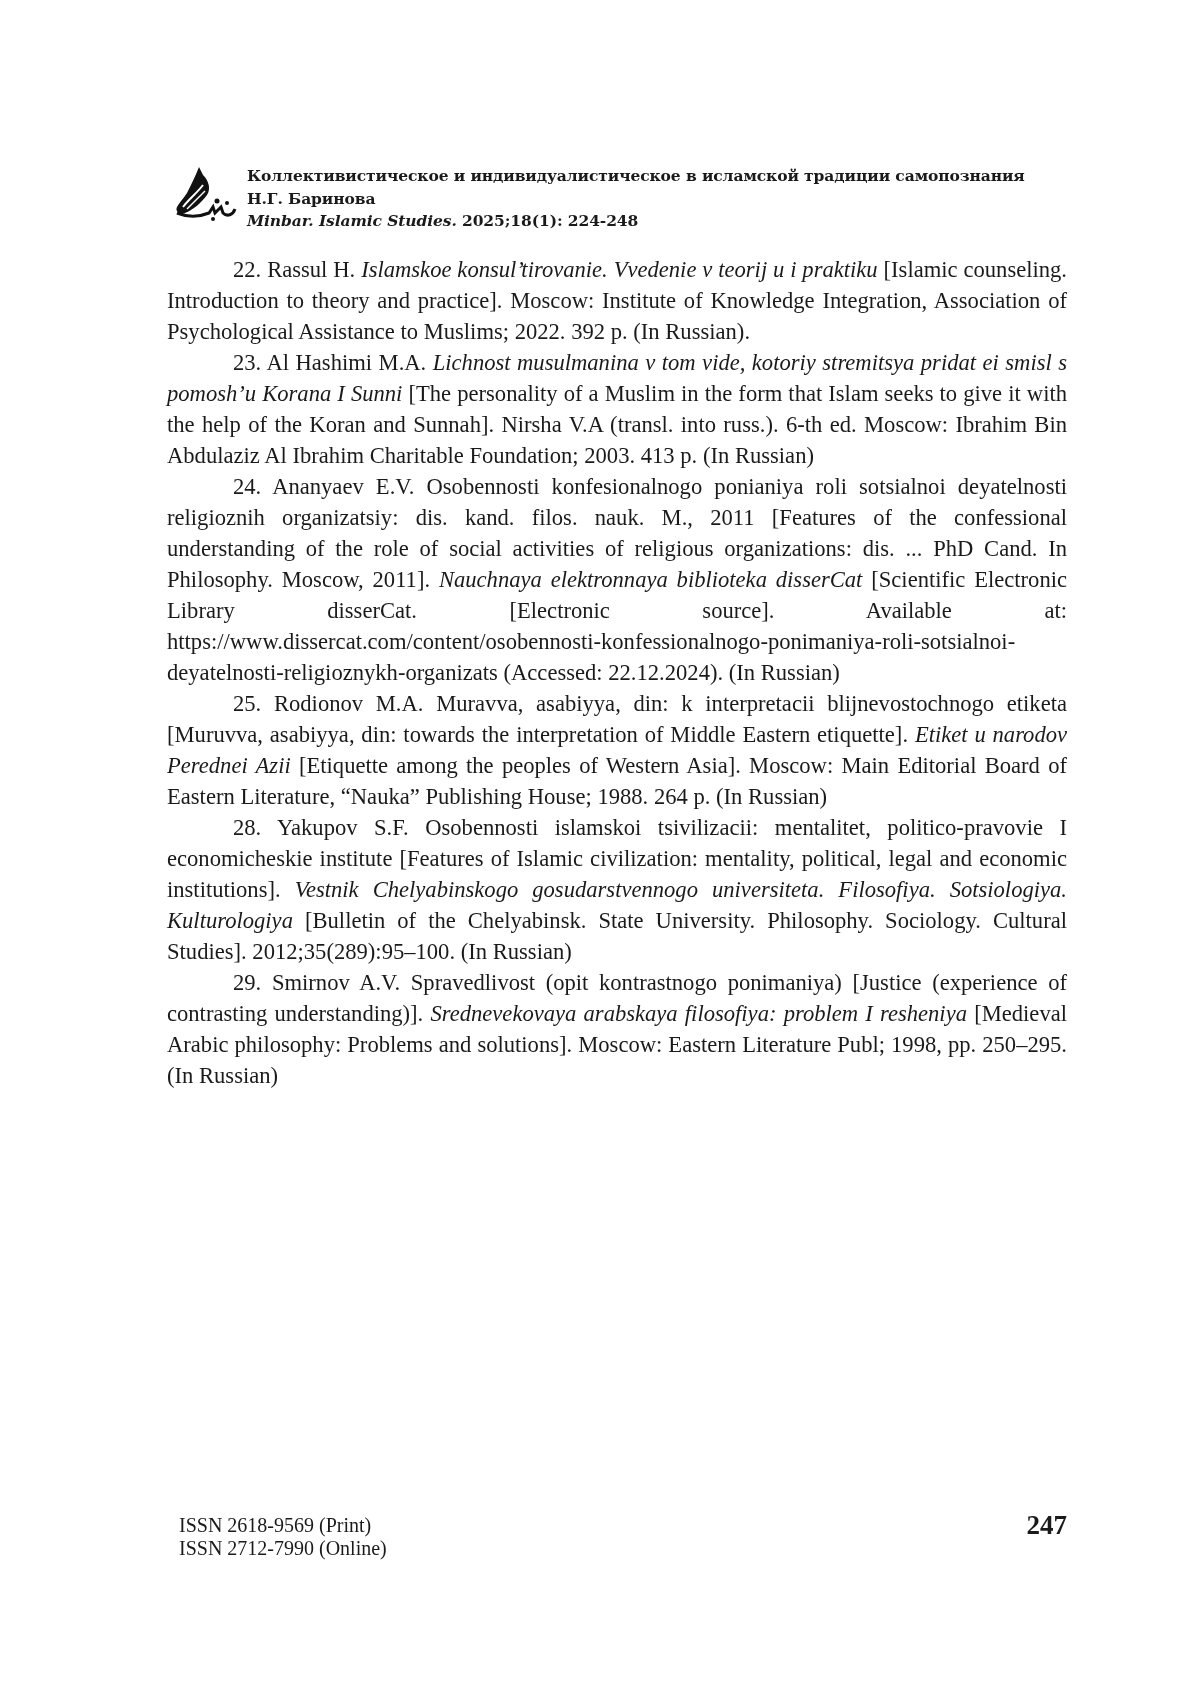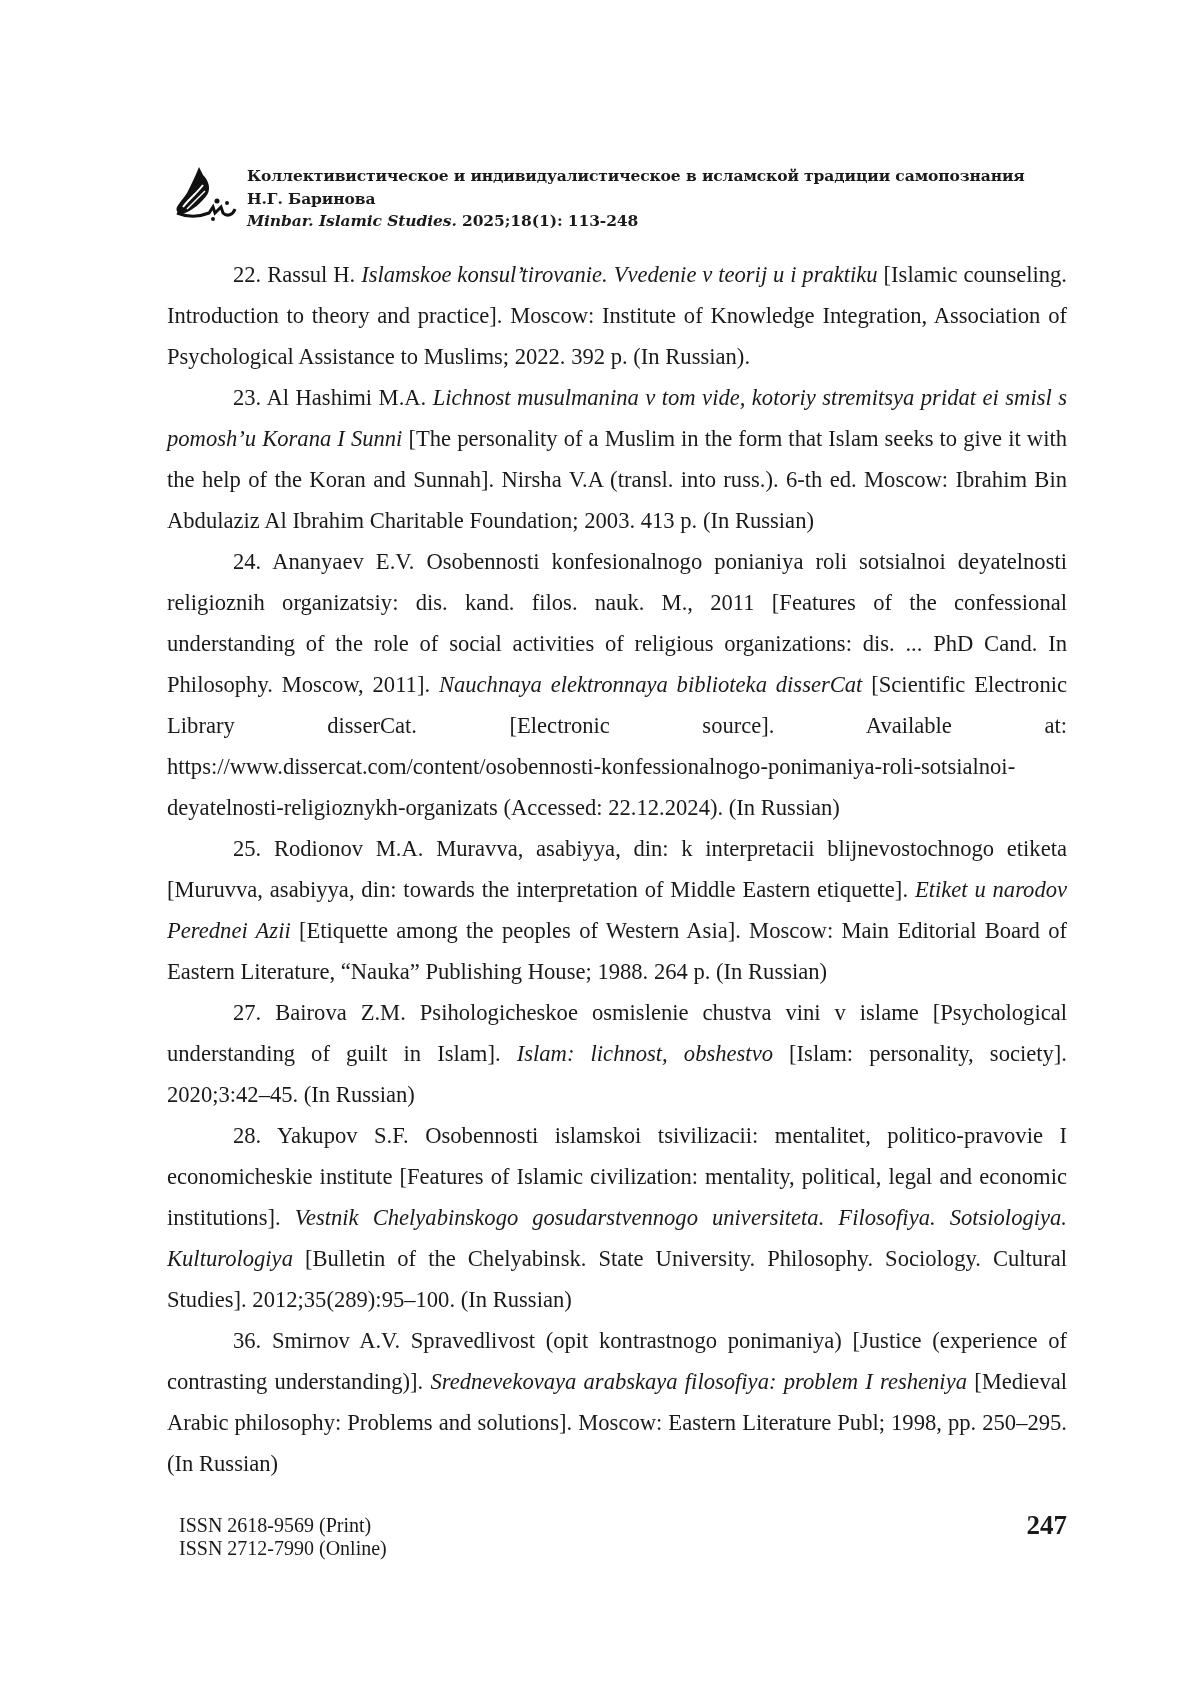"2025;18(1): 113-248" span { text: 113-248 -> 224-248 }
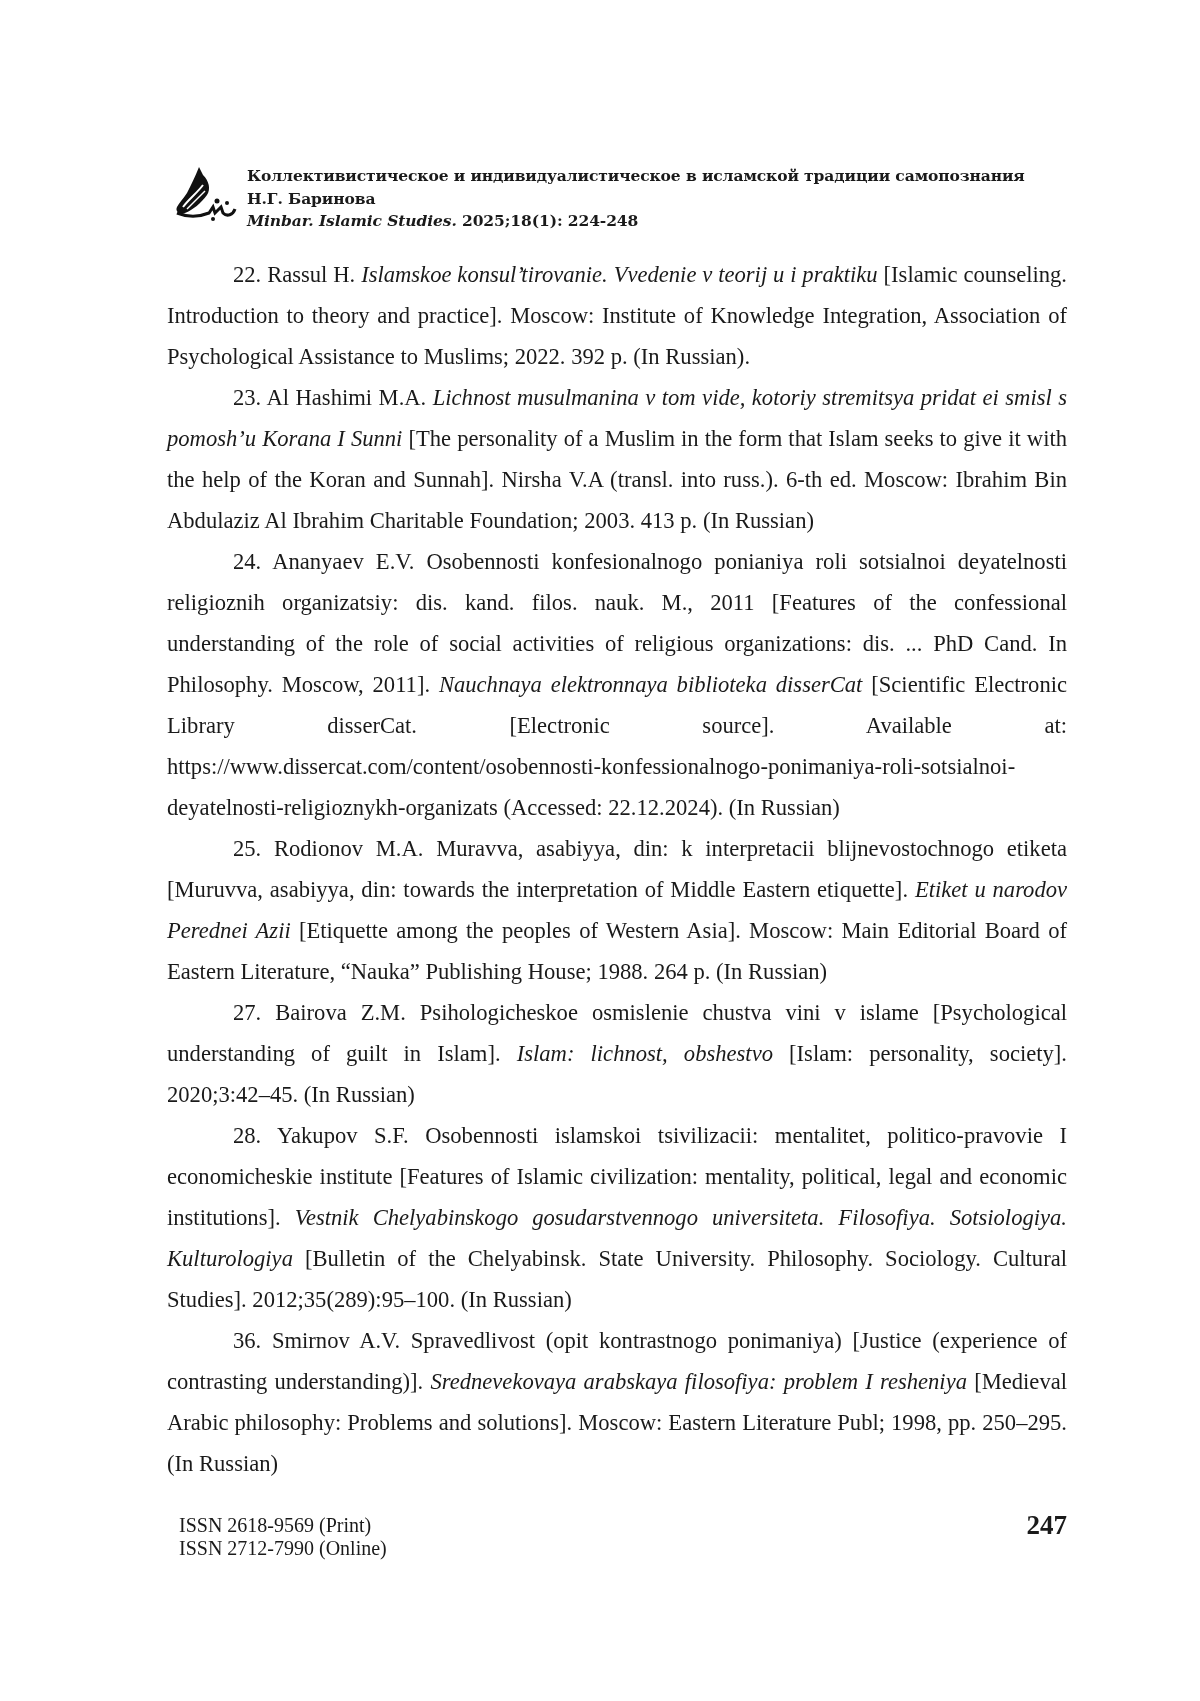"22. Rassul H. Islamskoe" .refs { line-height: 41px -> 31px }
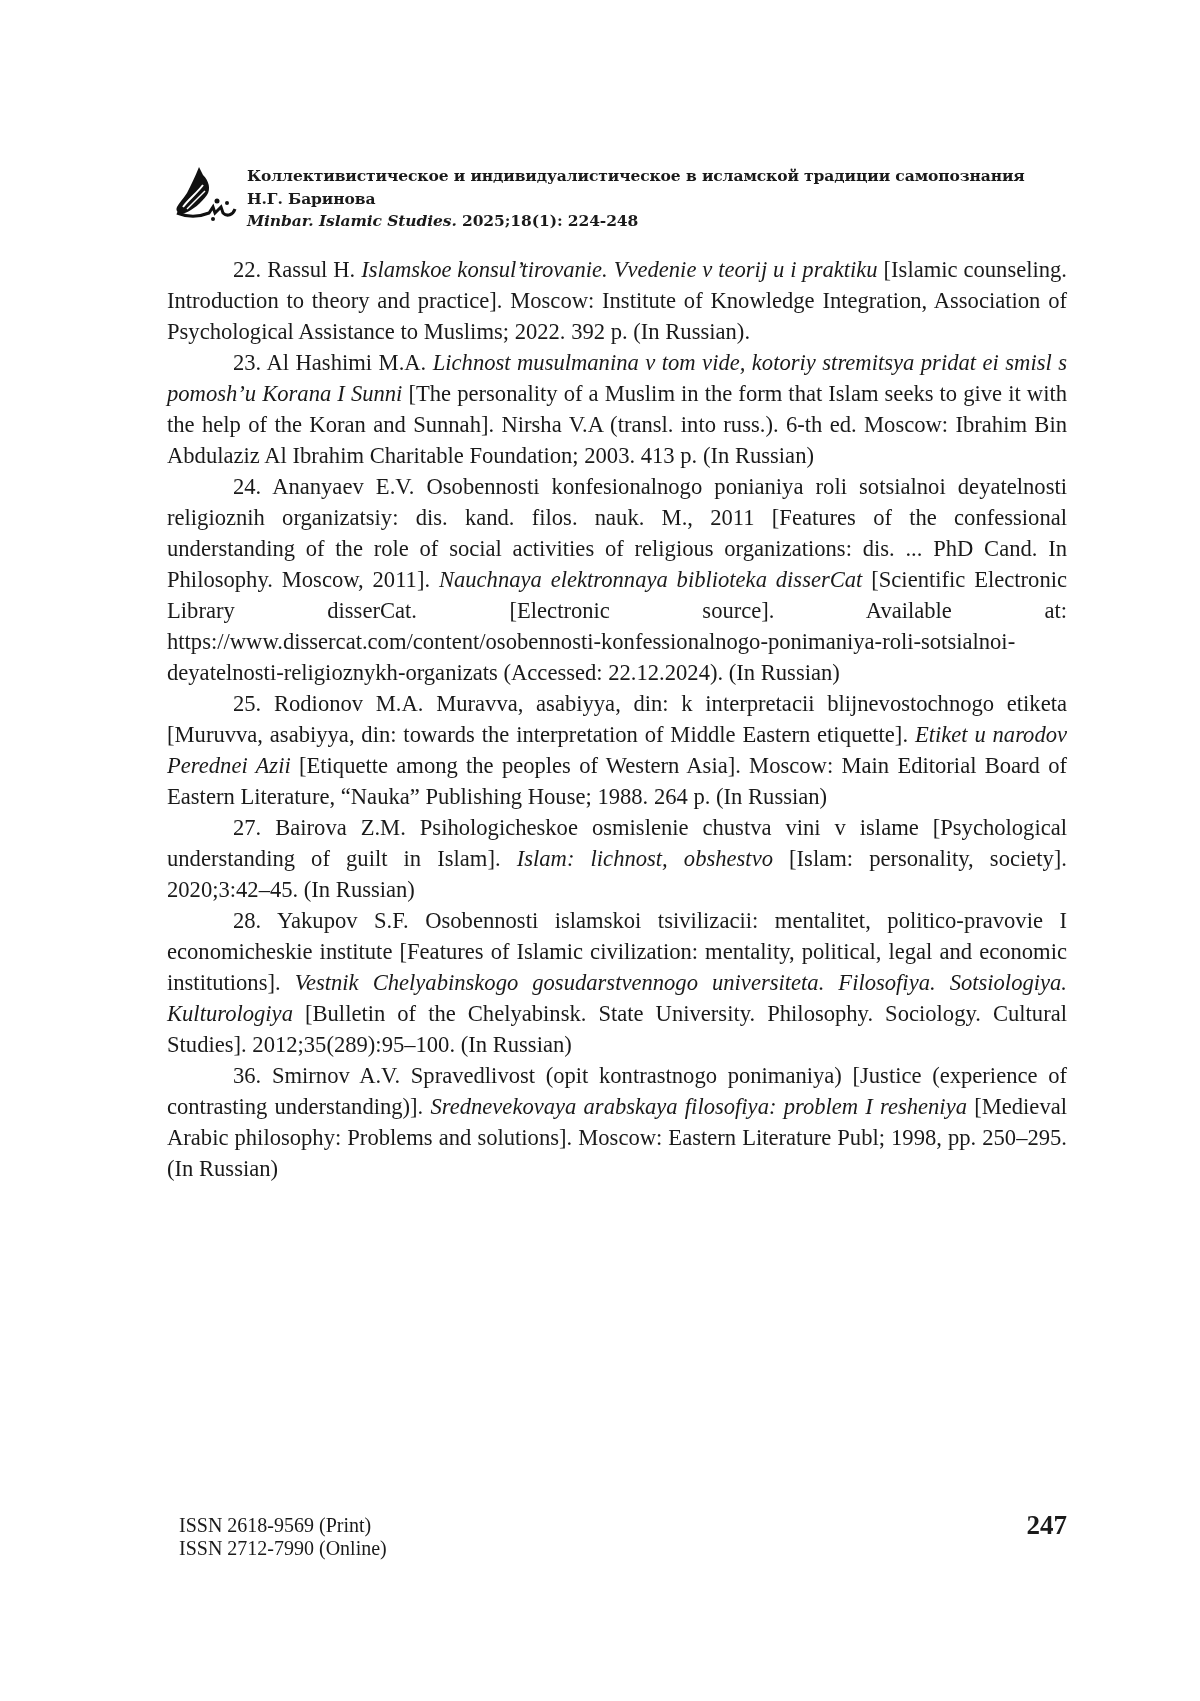"27. Bairova Z.M. Psihologicheskoe" p.ref { html: <p><span>27.</span><span> Bairova Z.M. Psihologicheskoe osmislenie chustva vini v islame [Psychological understanding of guilt in Islam]. </span><i>Islam: lichnost, obshestvo</i><span> [Islam: personality, society]. 2020;3:42–45. (In Russian)</span></p> -> none }
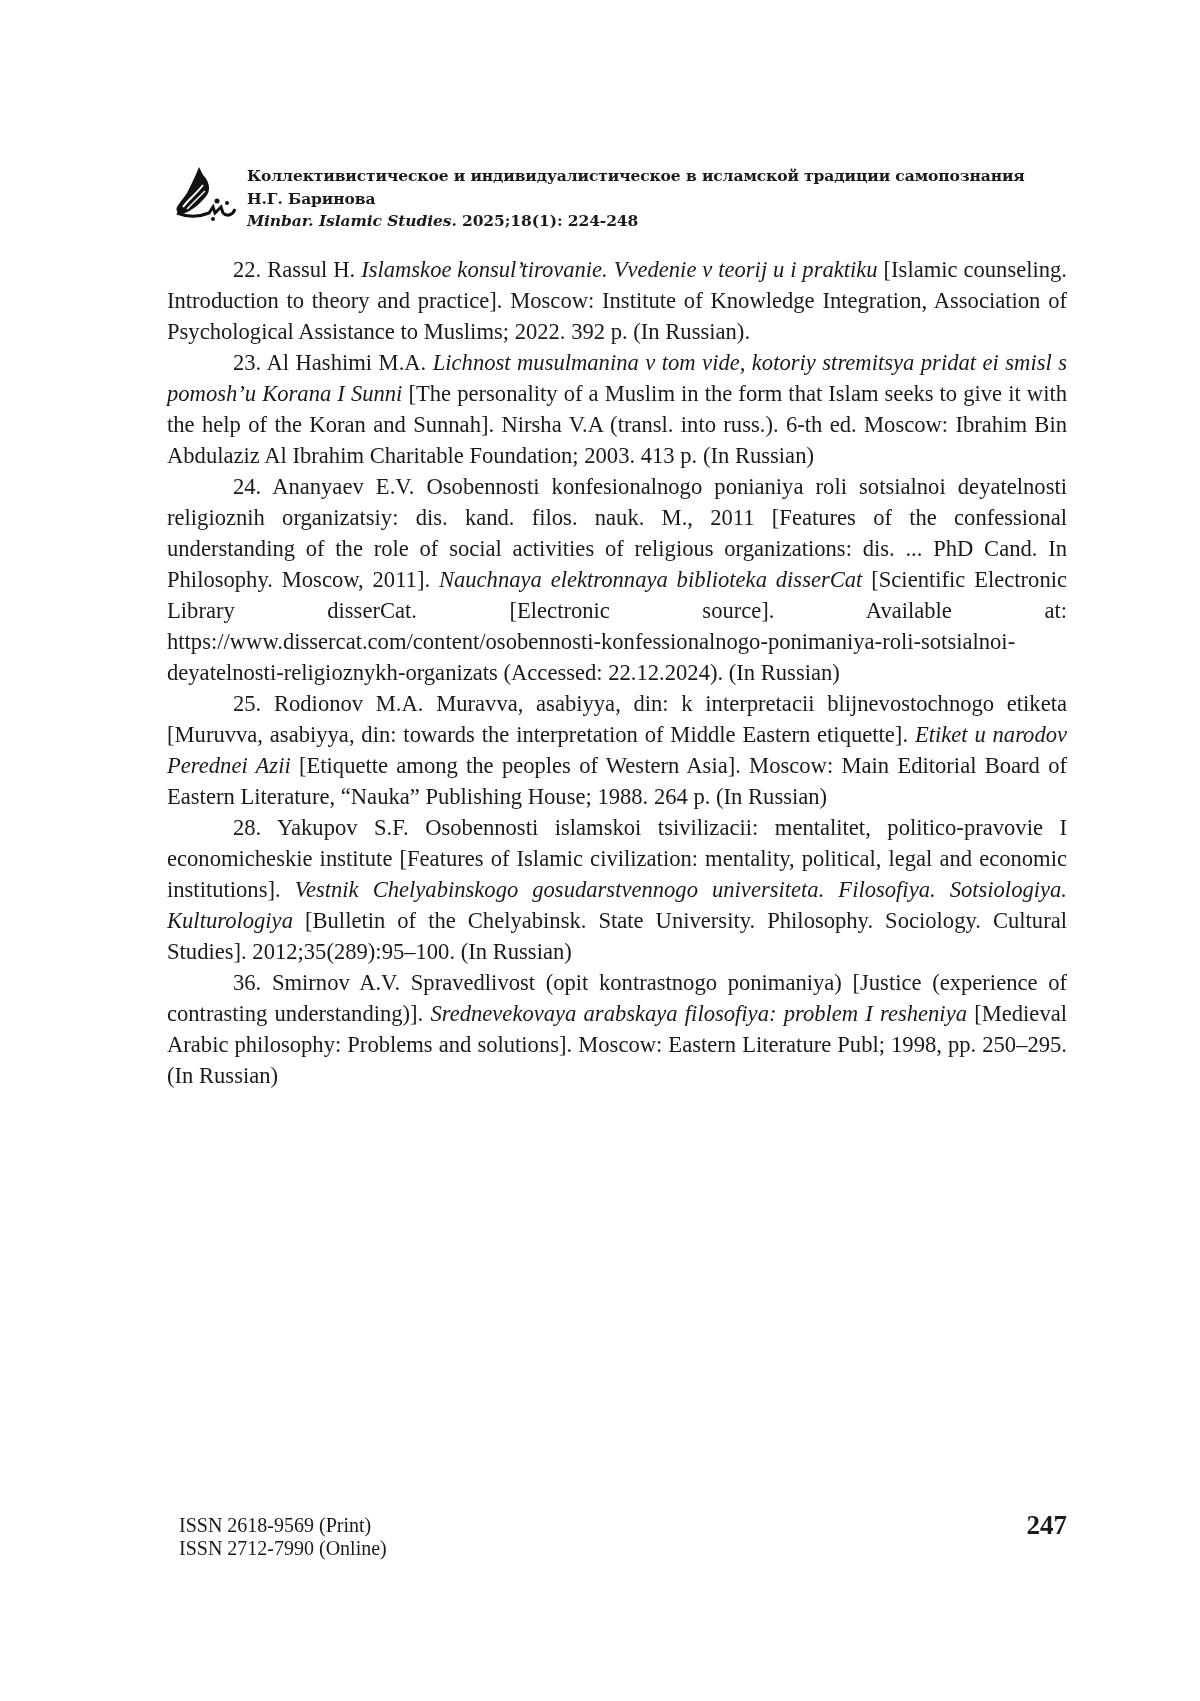"36." span { text: 36 -> 29 }
